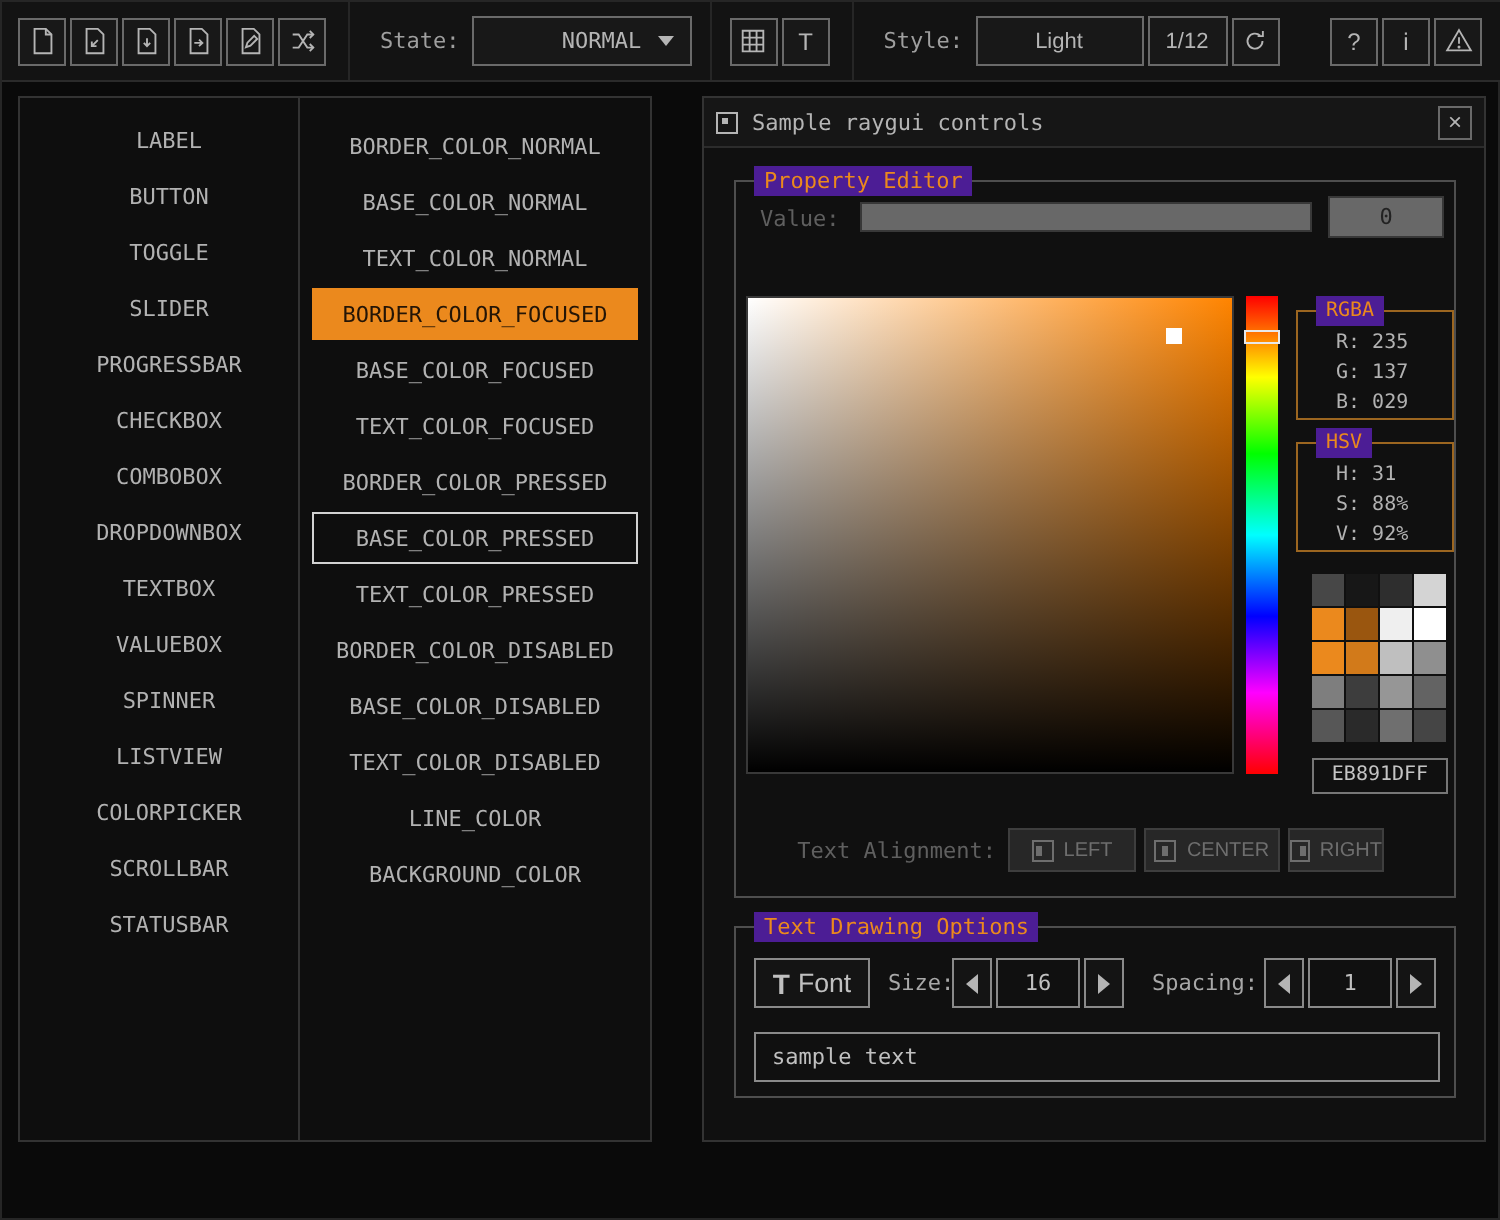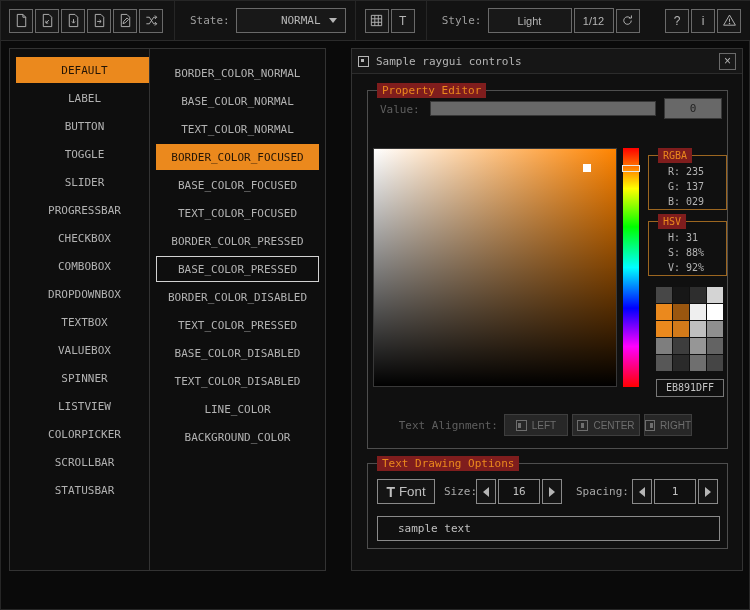"DEFAULT" div.list-item { html: <div>DEFAULT</div> -> none }
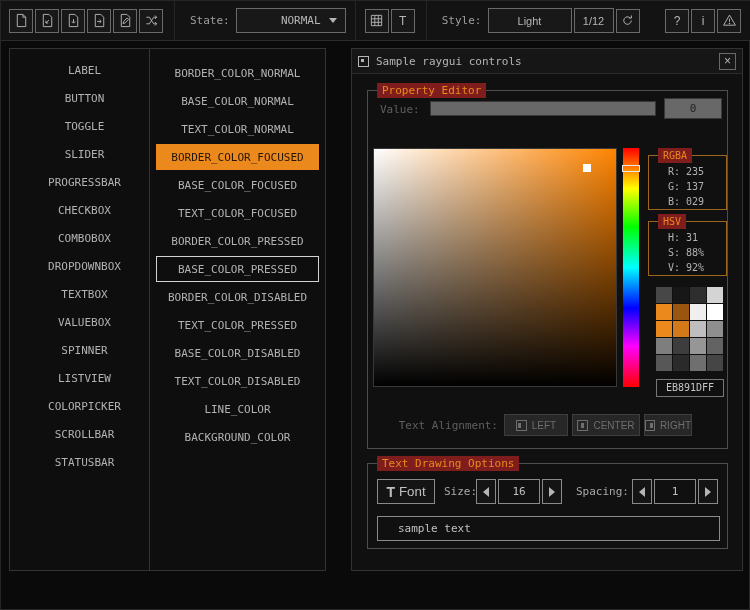"Property Editor" .groupbox .gtitle { background: #7f1d1d -> #4c1d95 }
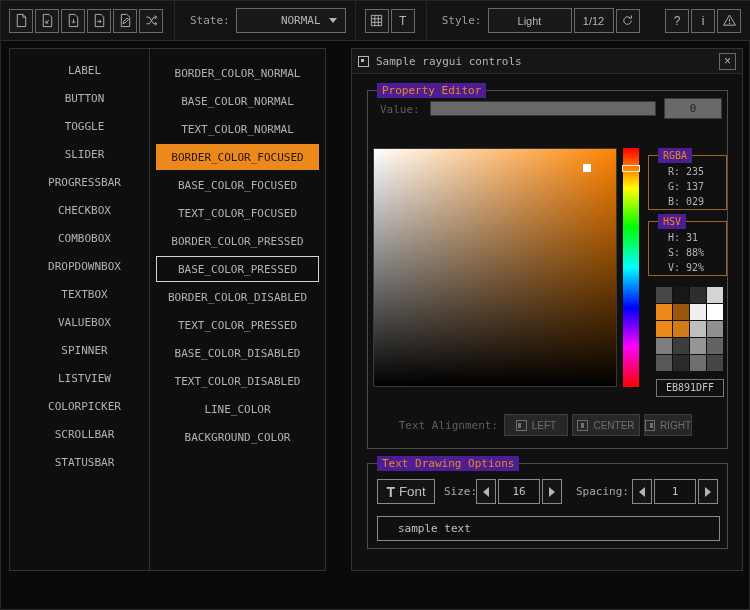"BORDER_COLOR_DISABLED" div.list-item { order: before "TEXT_COLOR_PRESSED" -> after "TEXT_COLOR_PRESSED" }
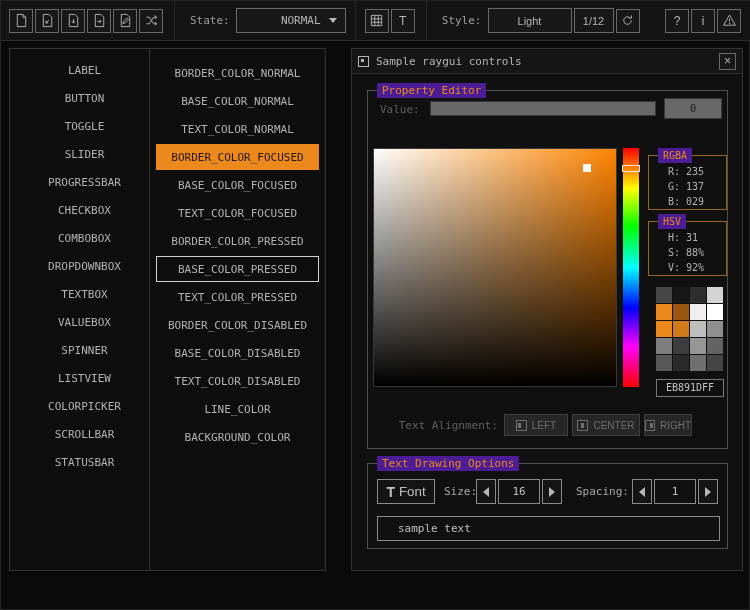"sample text" #sample-textbox { padding-left: 20px -> 8px }
